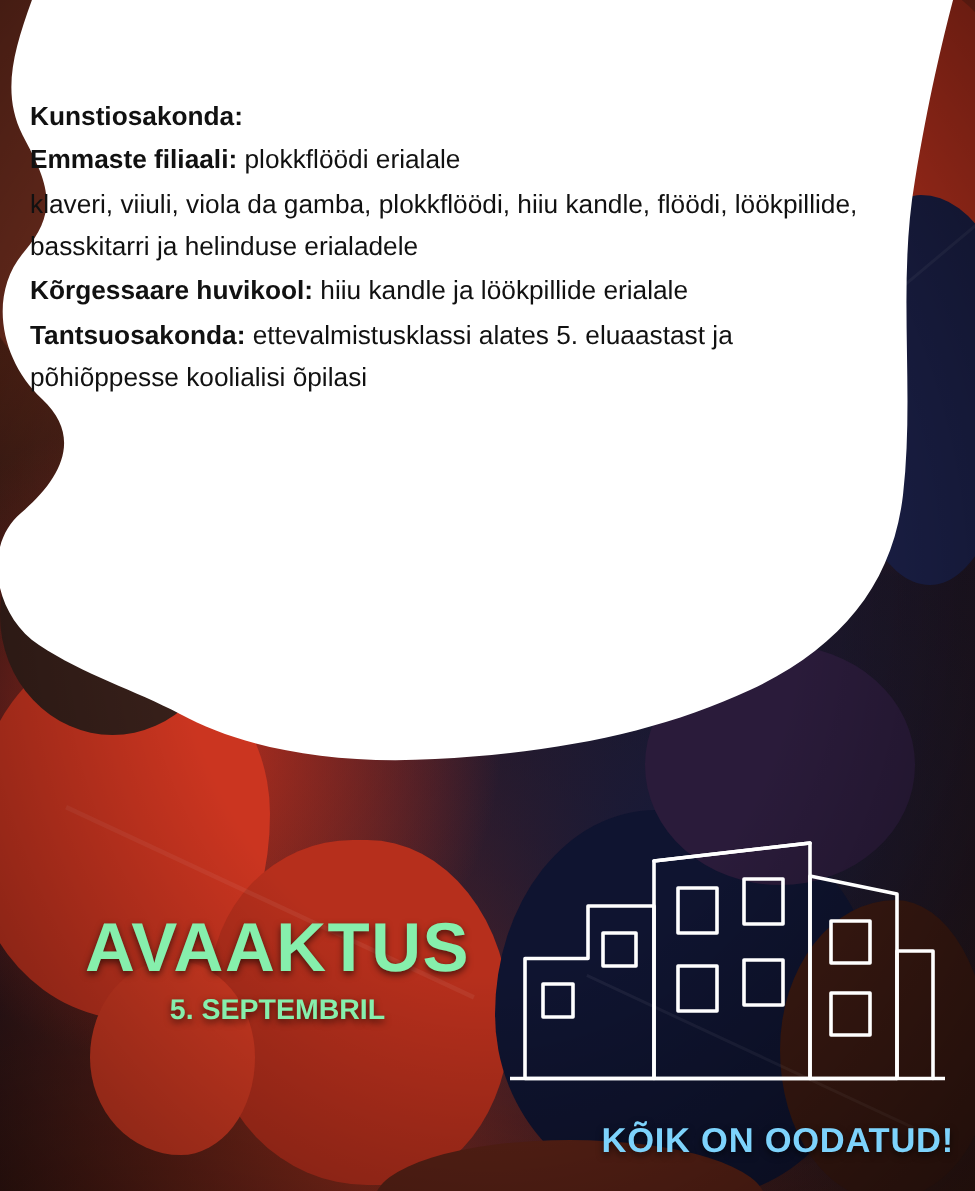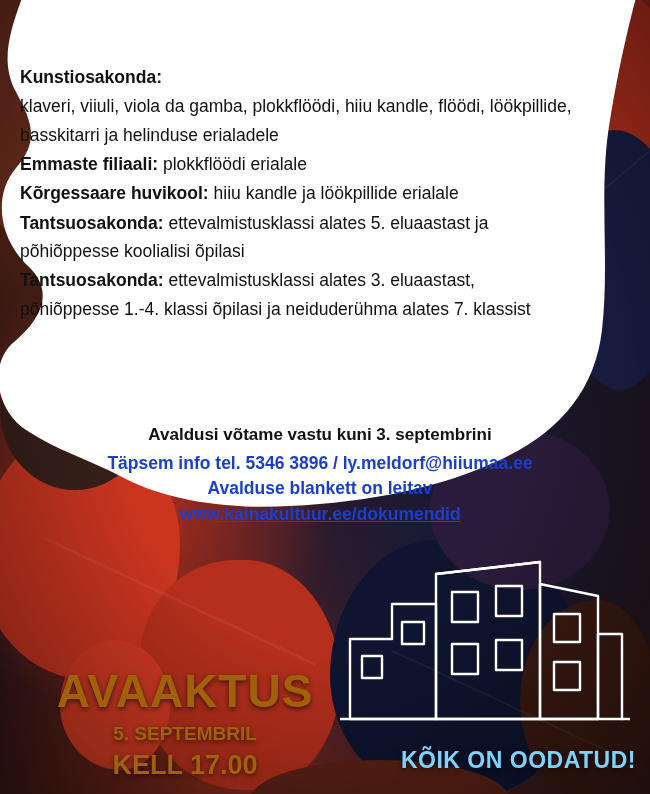"klaveri, viiuli, viola da gamba," p { order: before "Emmaste filiaali: plokkflöödi erialale" -> after "Emmaste filiaali: plokkflöödi erialale" }
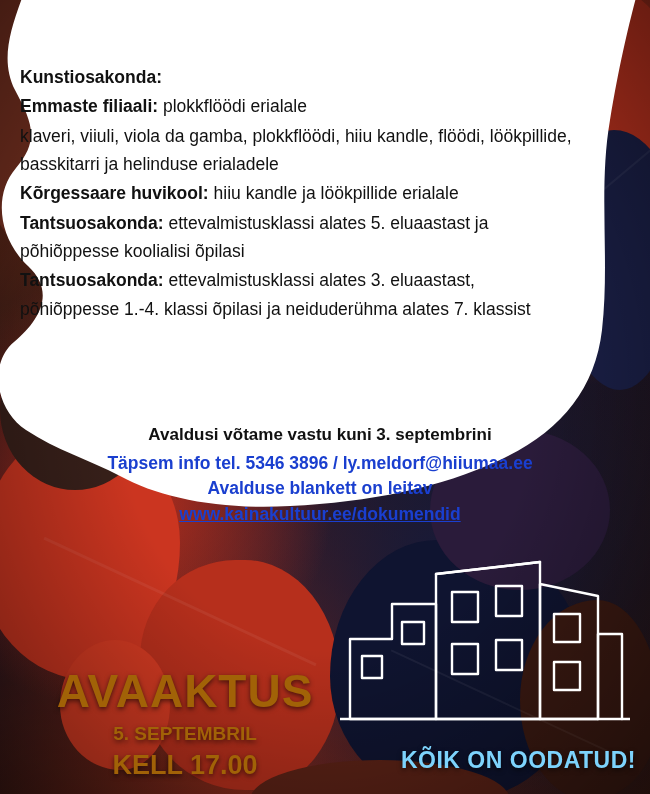"Tantsuosakonda: ettevalmistusklassi alates 3." p { html: <p> <span>Tantsuosakonda:</span> <span>ettevalmistusklassi alates 3. eluaastast, põhiõppesse 1.-4. klassi õpilasi ja neiduderühma alates 7. klassist</span> </p> -> none }
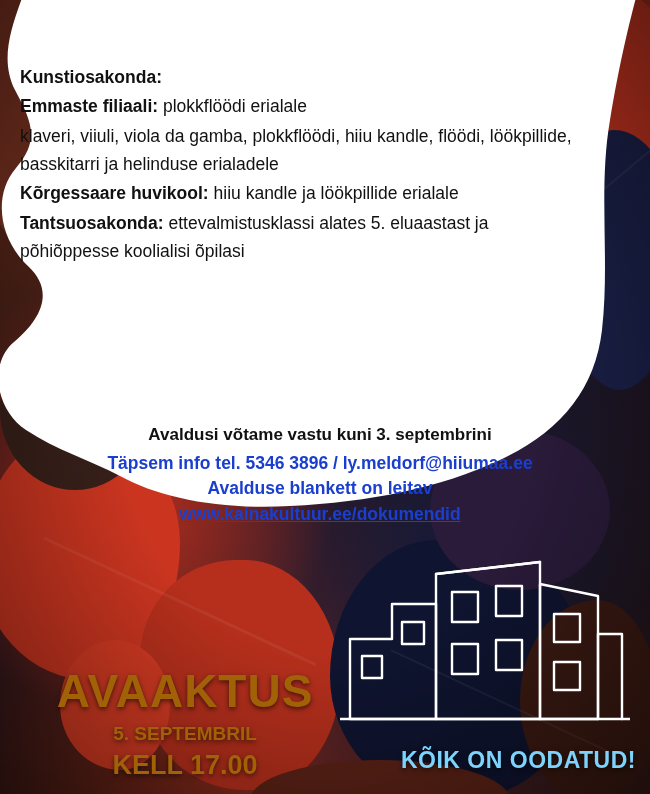"Avaldusi võtame vastu kuni 3." div.contact { html: <div> <div>Avaldusi võtame vastu kuni 3. septembrini</div> <div>Täpsem info tel. 5346 3896 / ly.meldorf@hiiumaa.ee</div> <div>Avalduse blankett on leitav</div> <a>www.kainakultuur.ee/dokumendid</a> </div> -> none }
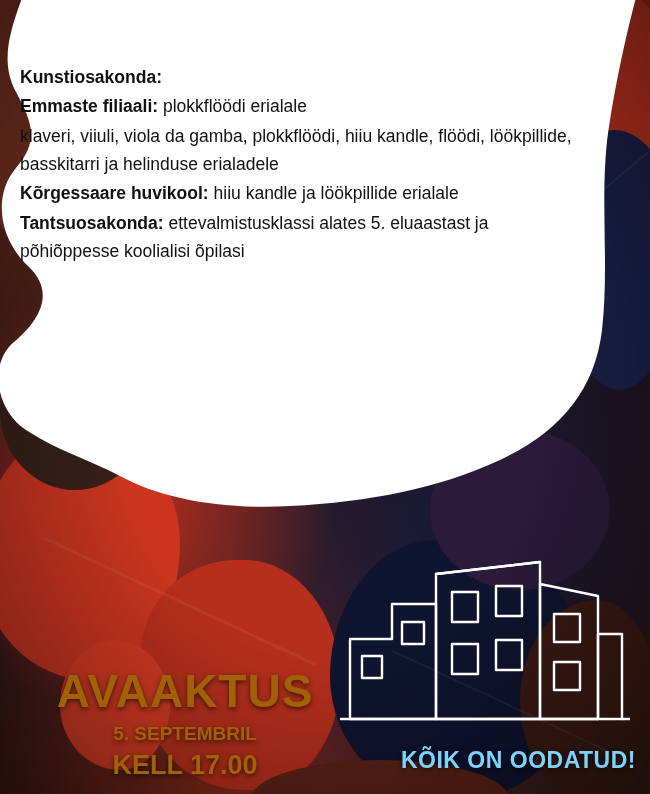"AVAAKTUS" .event { color: #a16207 -> #86efac; top: 668px -> 608px }
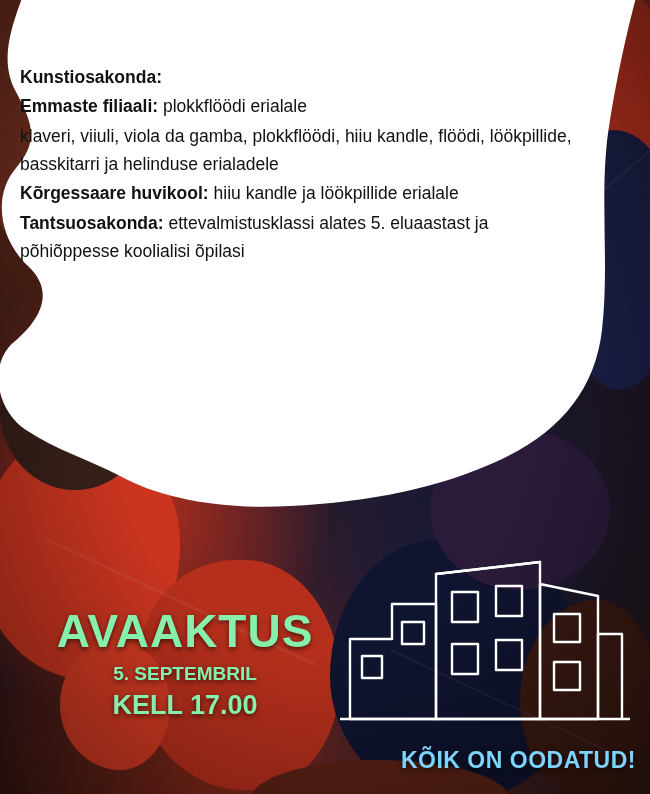"KELL 17.00" div.ev-time { html: <div>KELL 17.00</div> -> none }
